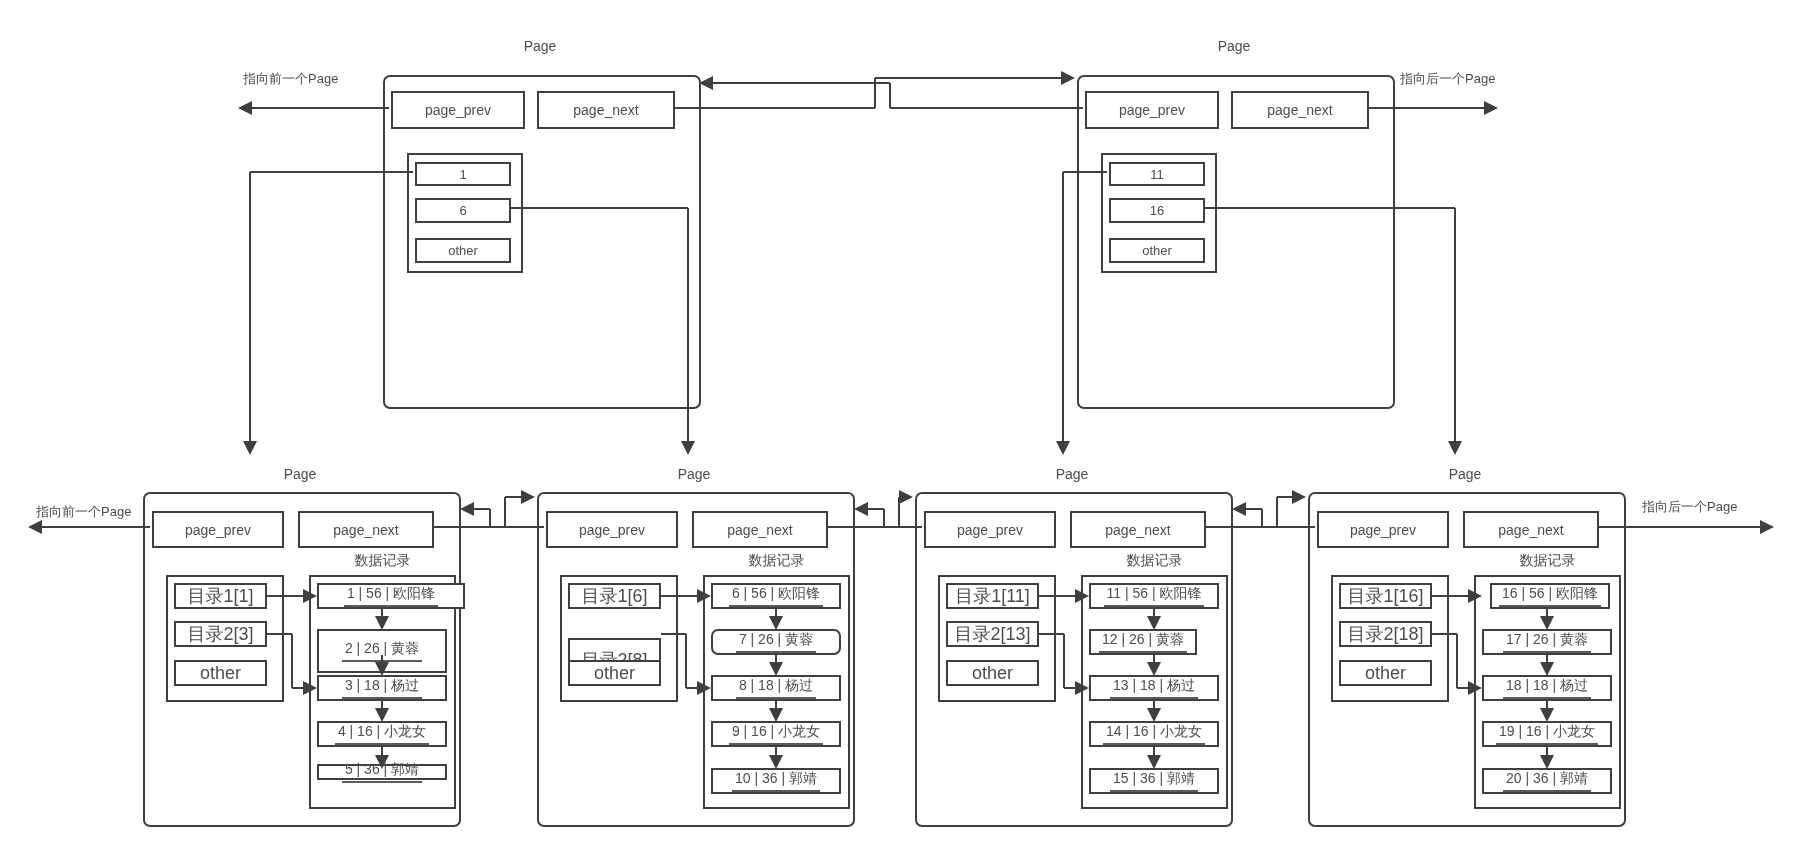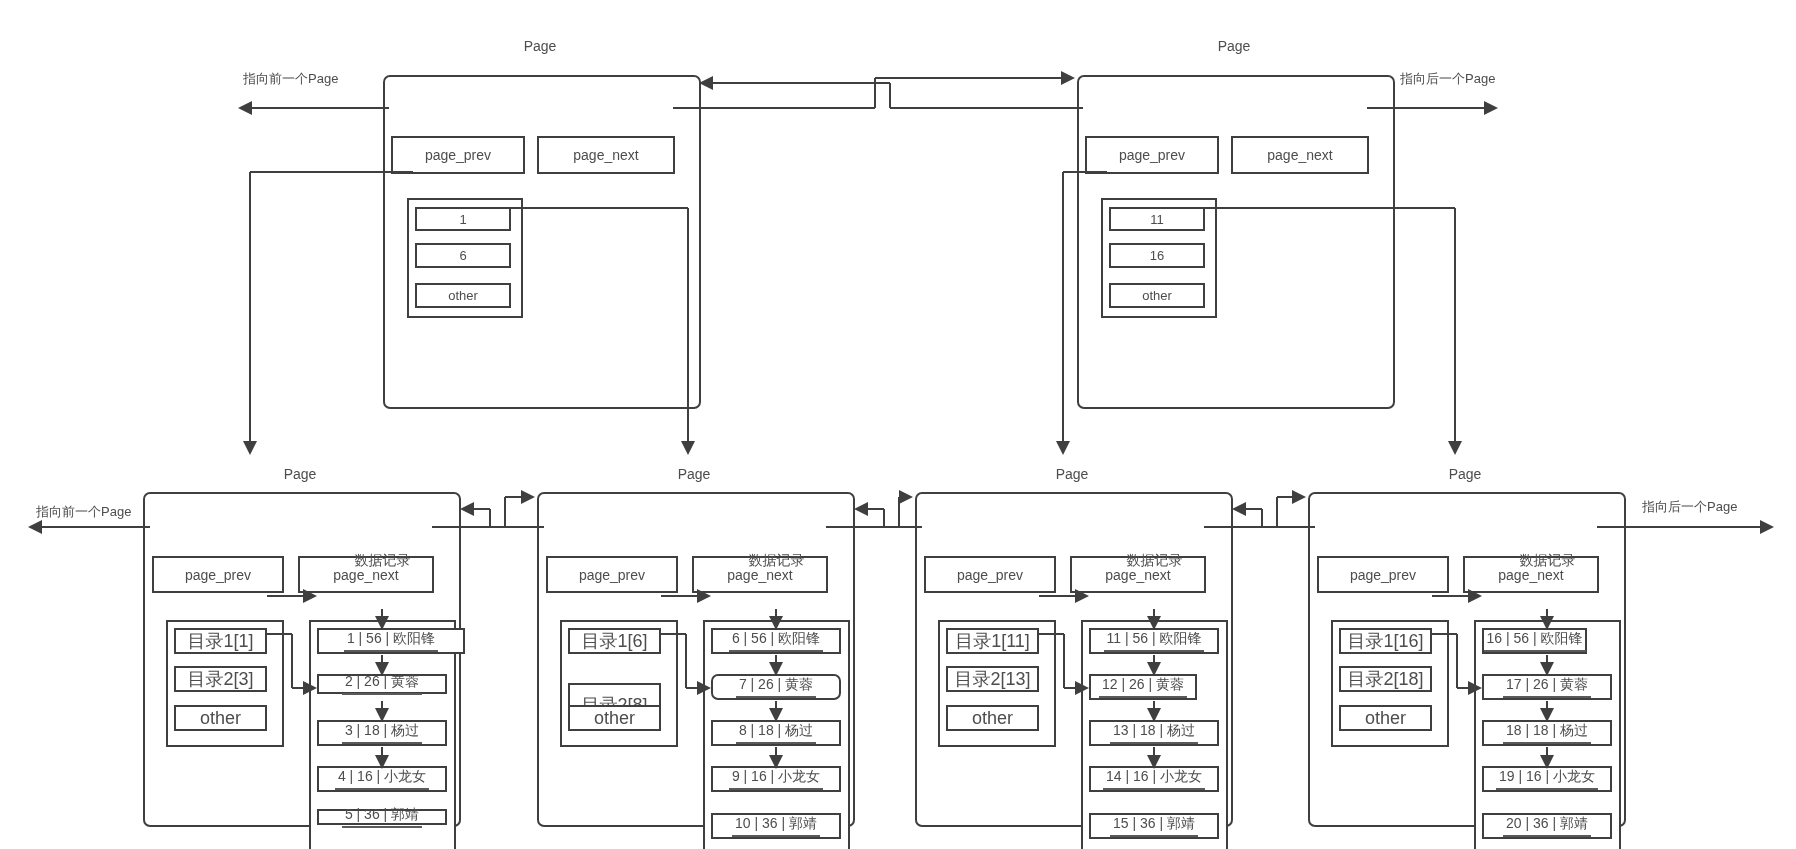"page_prev" .ibox { margin-top: 45px -> none }
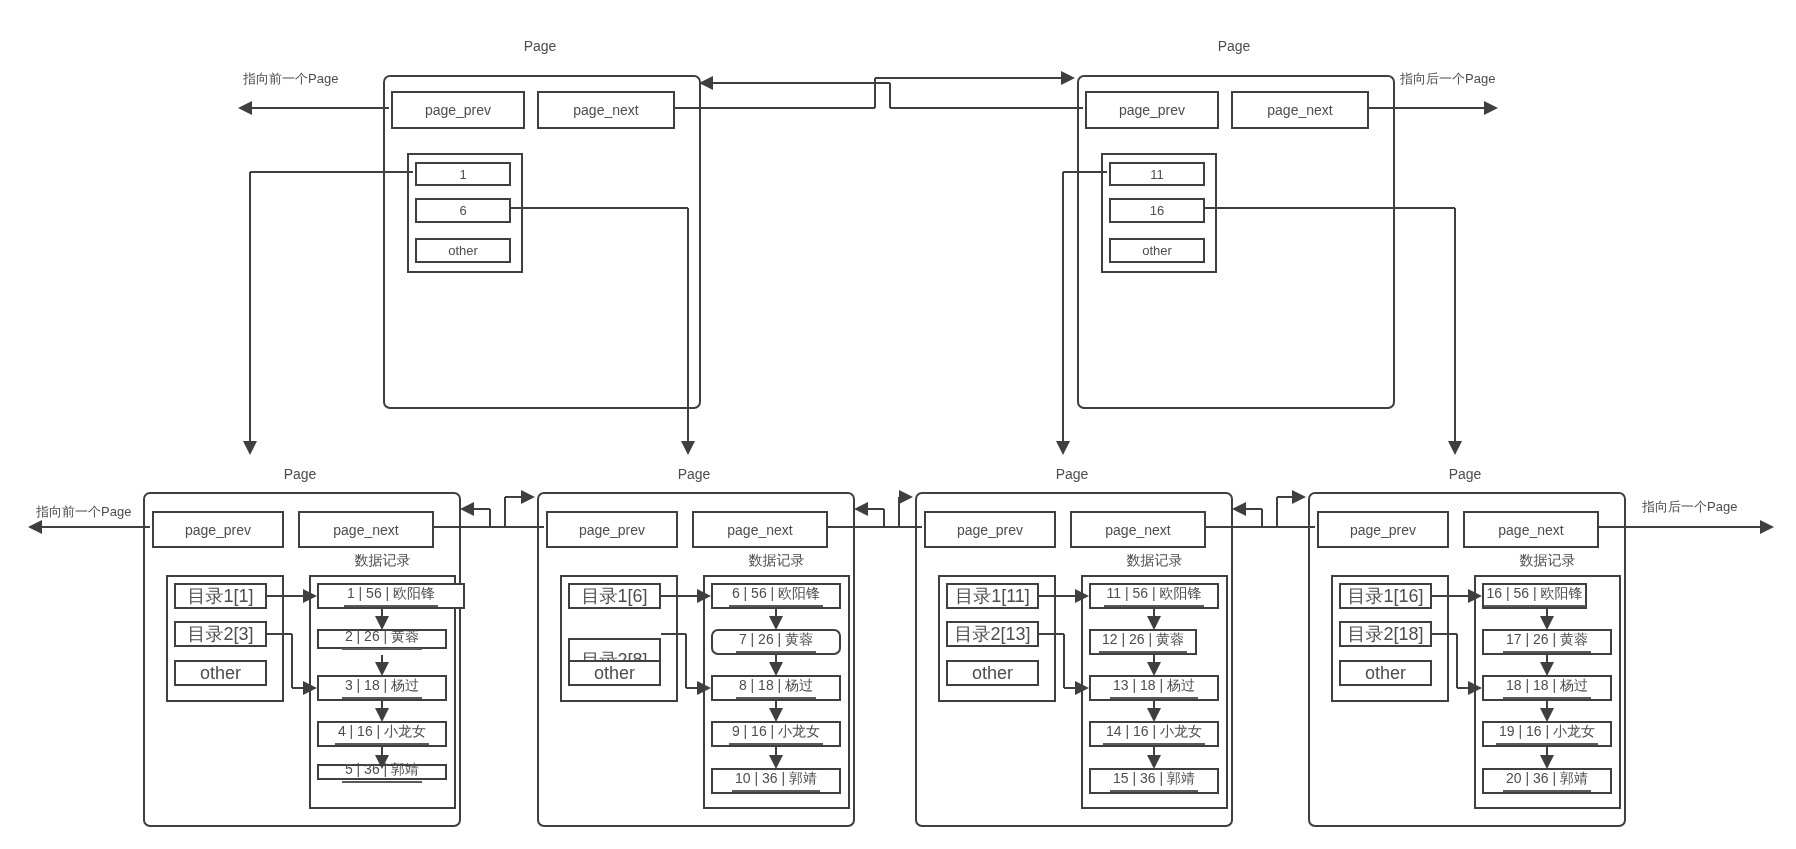"16 | 56 | 欧阳锋" div.ibox { left: 172px -> 180px; width: 105px -> 120px }
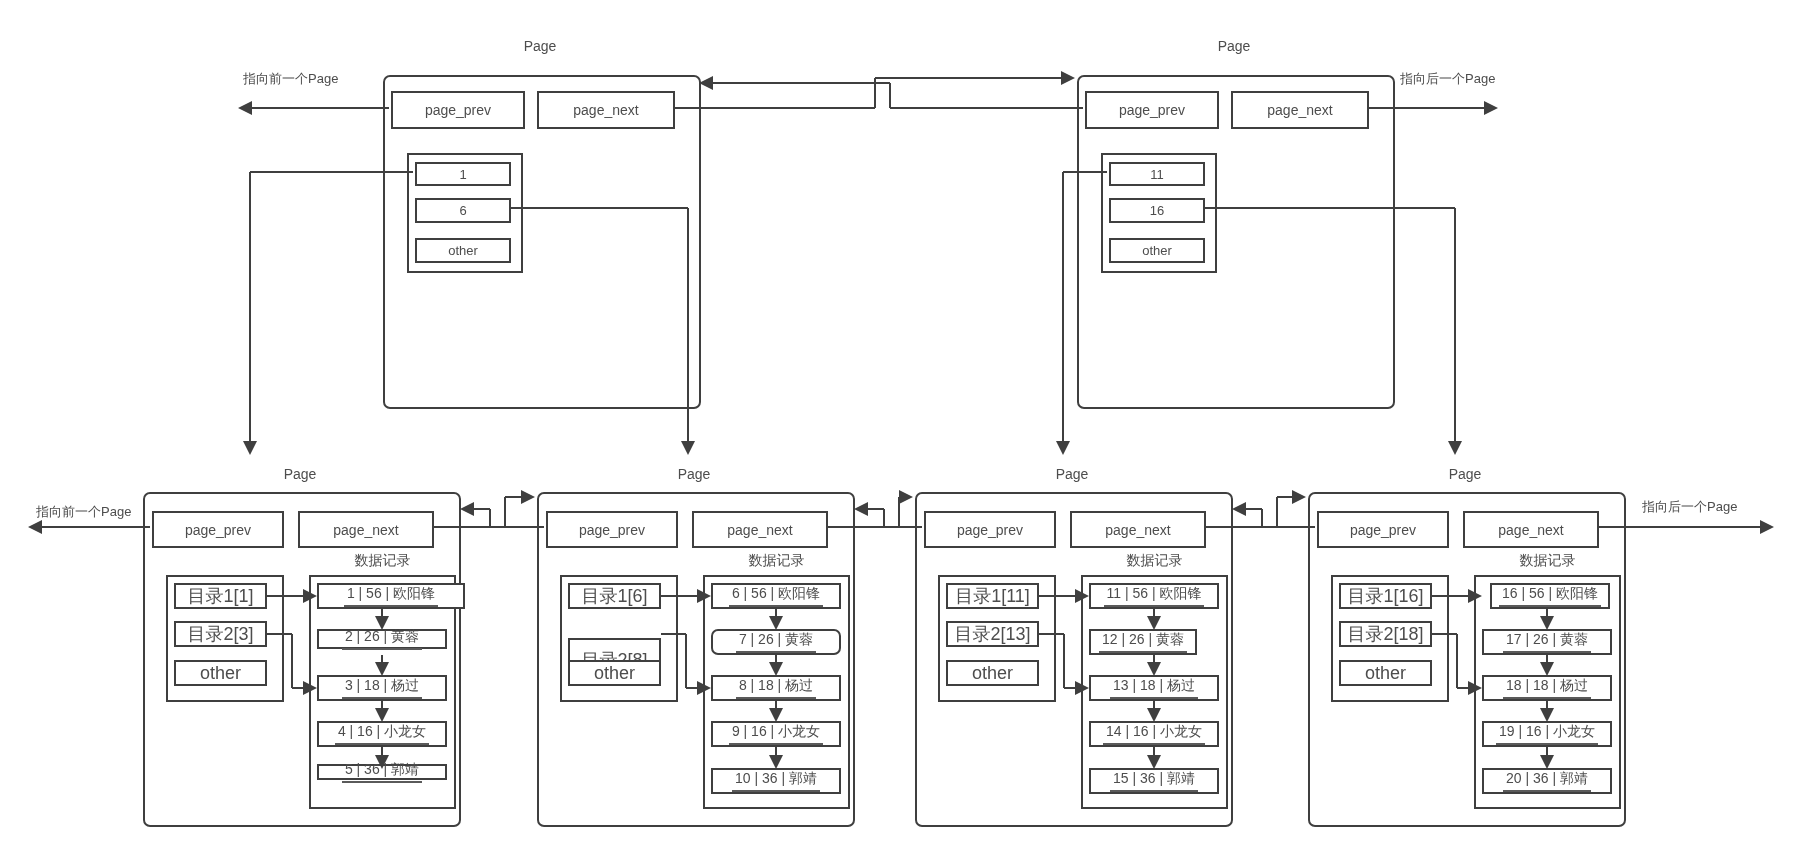"2 | 26 | 黄蓉" div.ibox { height: 20px -> 44px }
